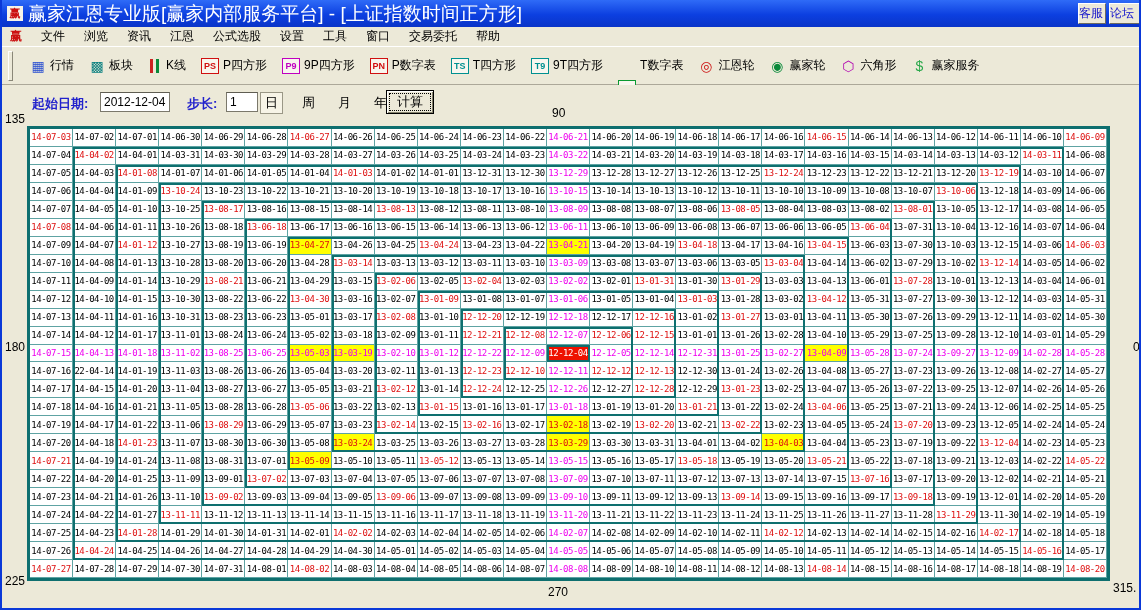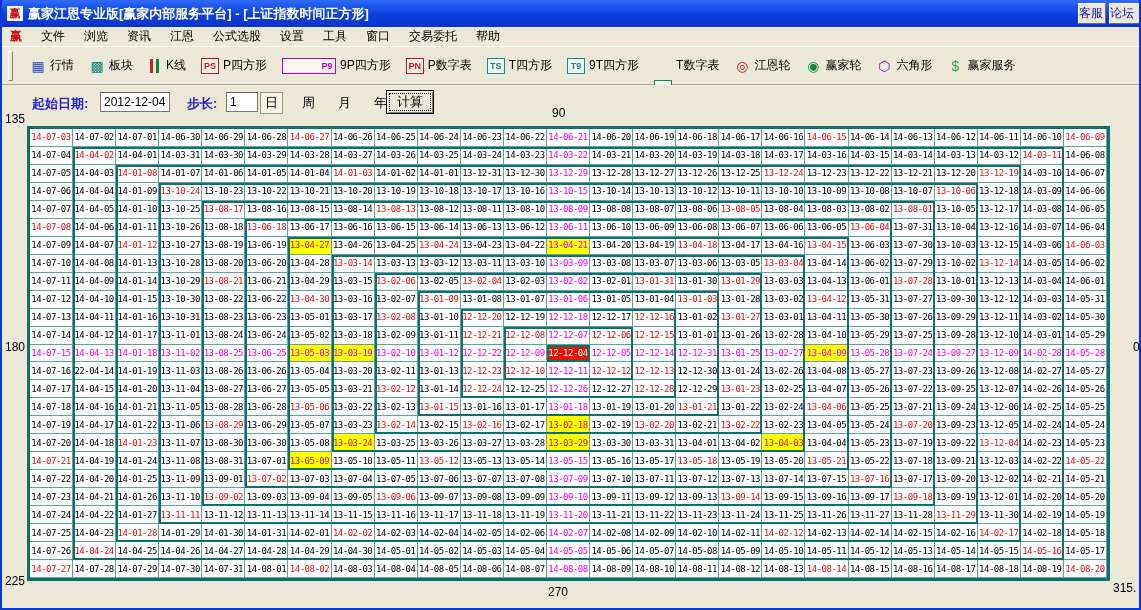"赢家江恩专业版[赢家内部服务平台] - [上证指数时间正方形]" .title-text { font-size: 13px -> 19px; font-weight: bold -> normal }
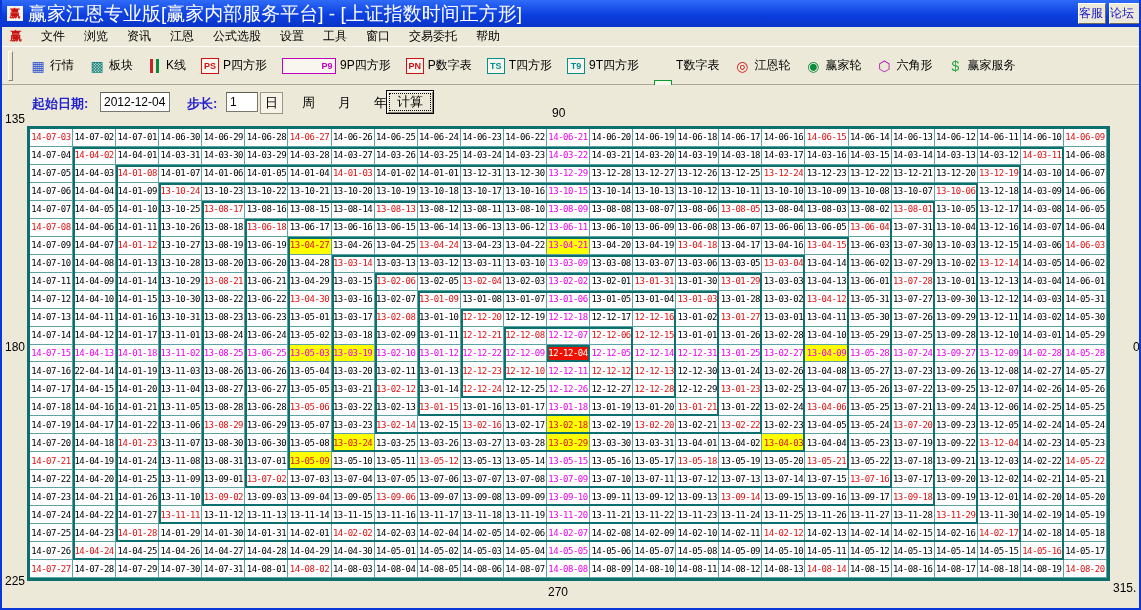"P9" span.ticon { padding-left: 36px -> none }
